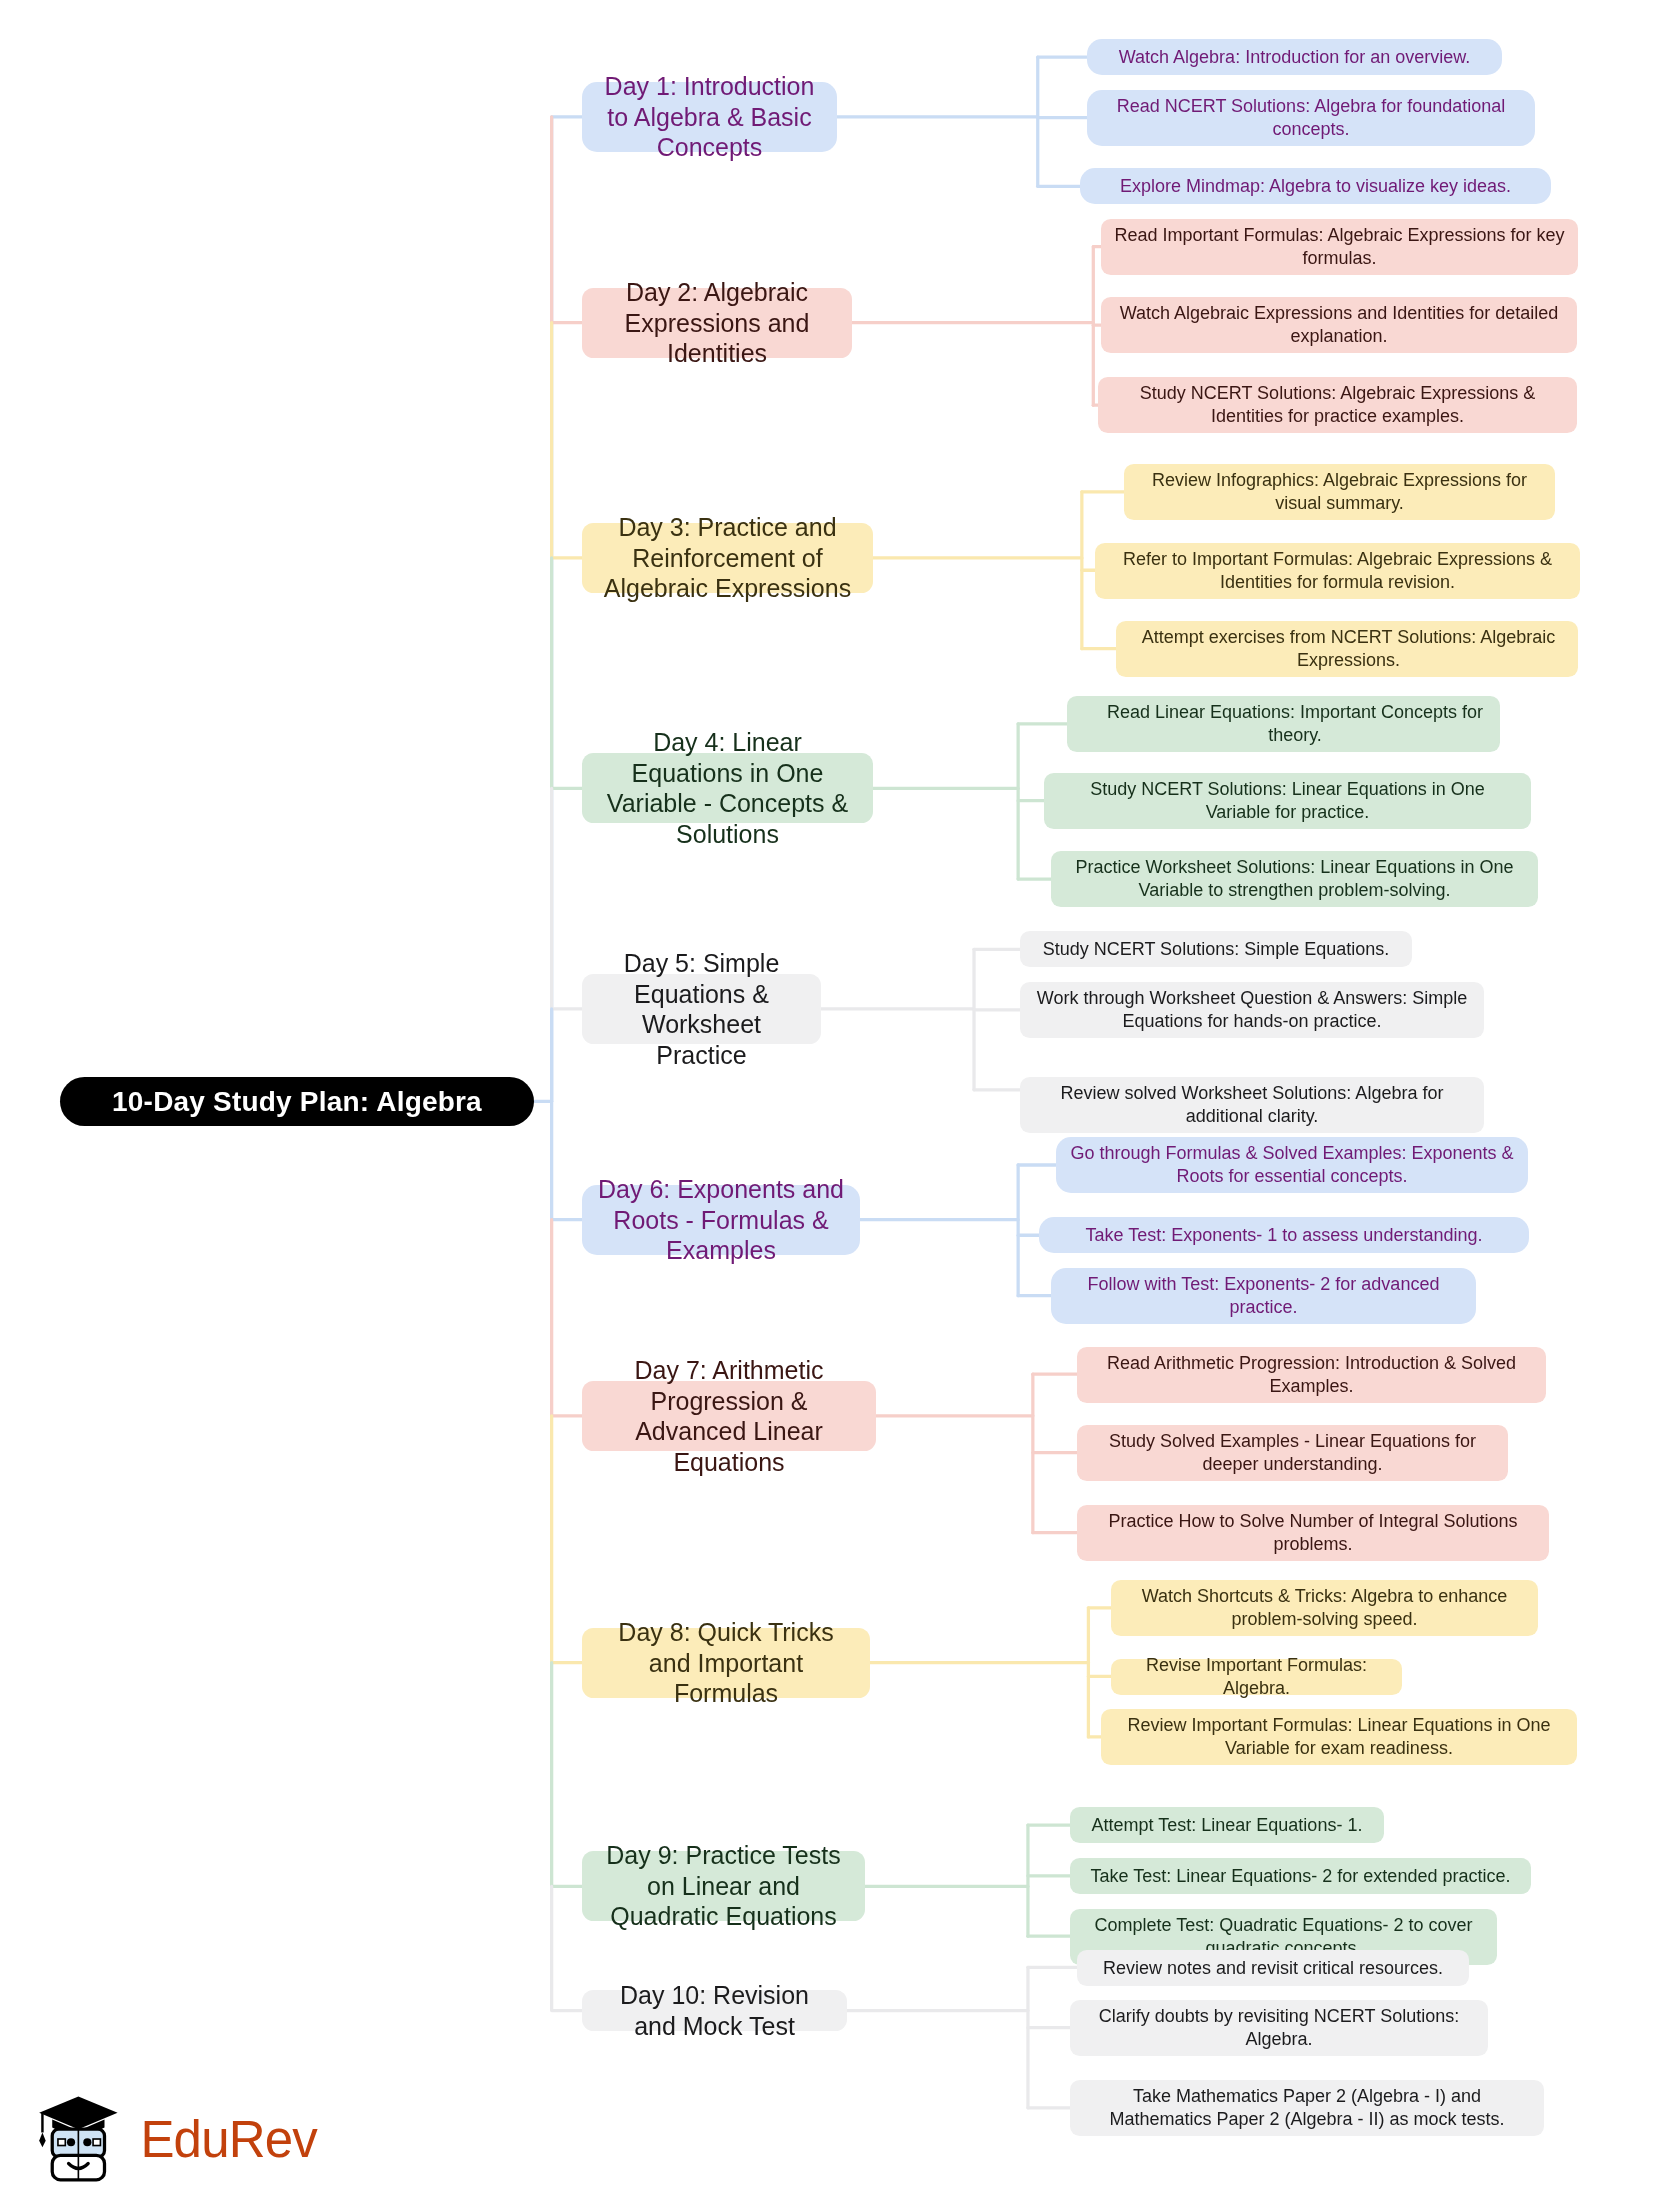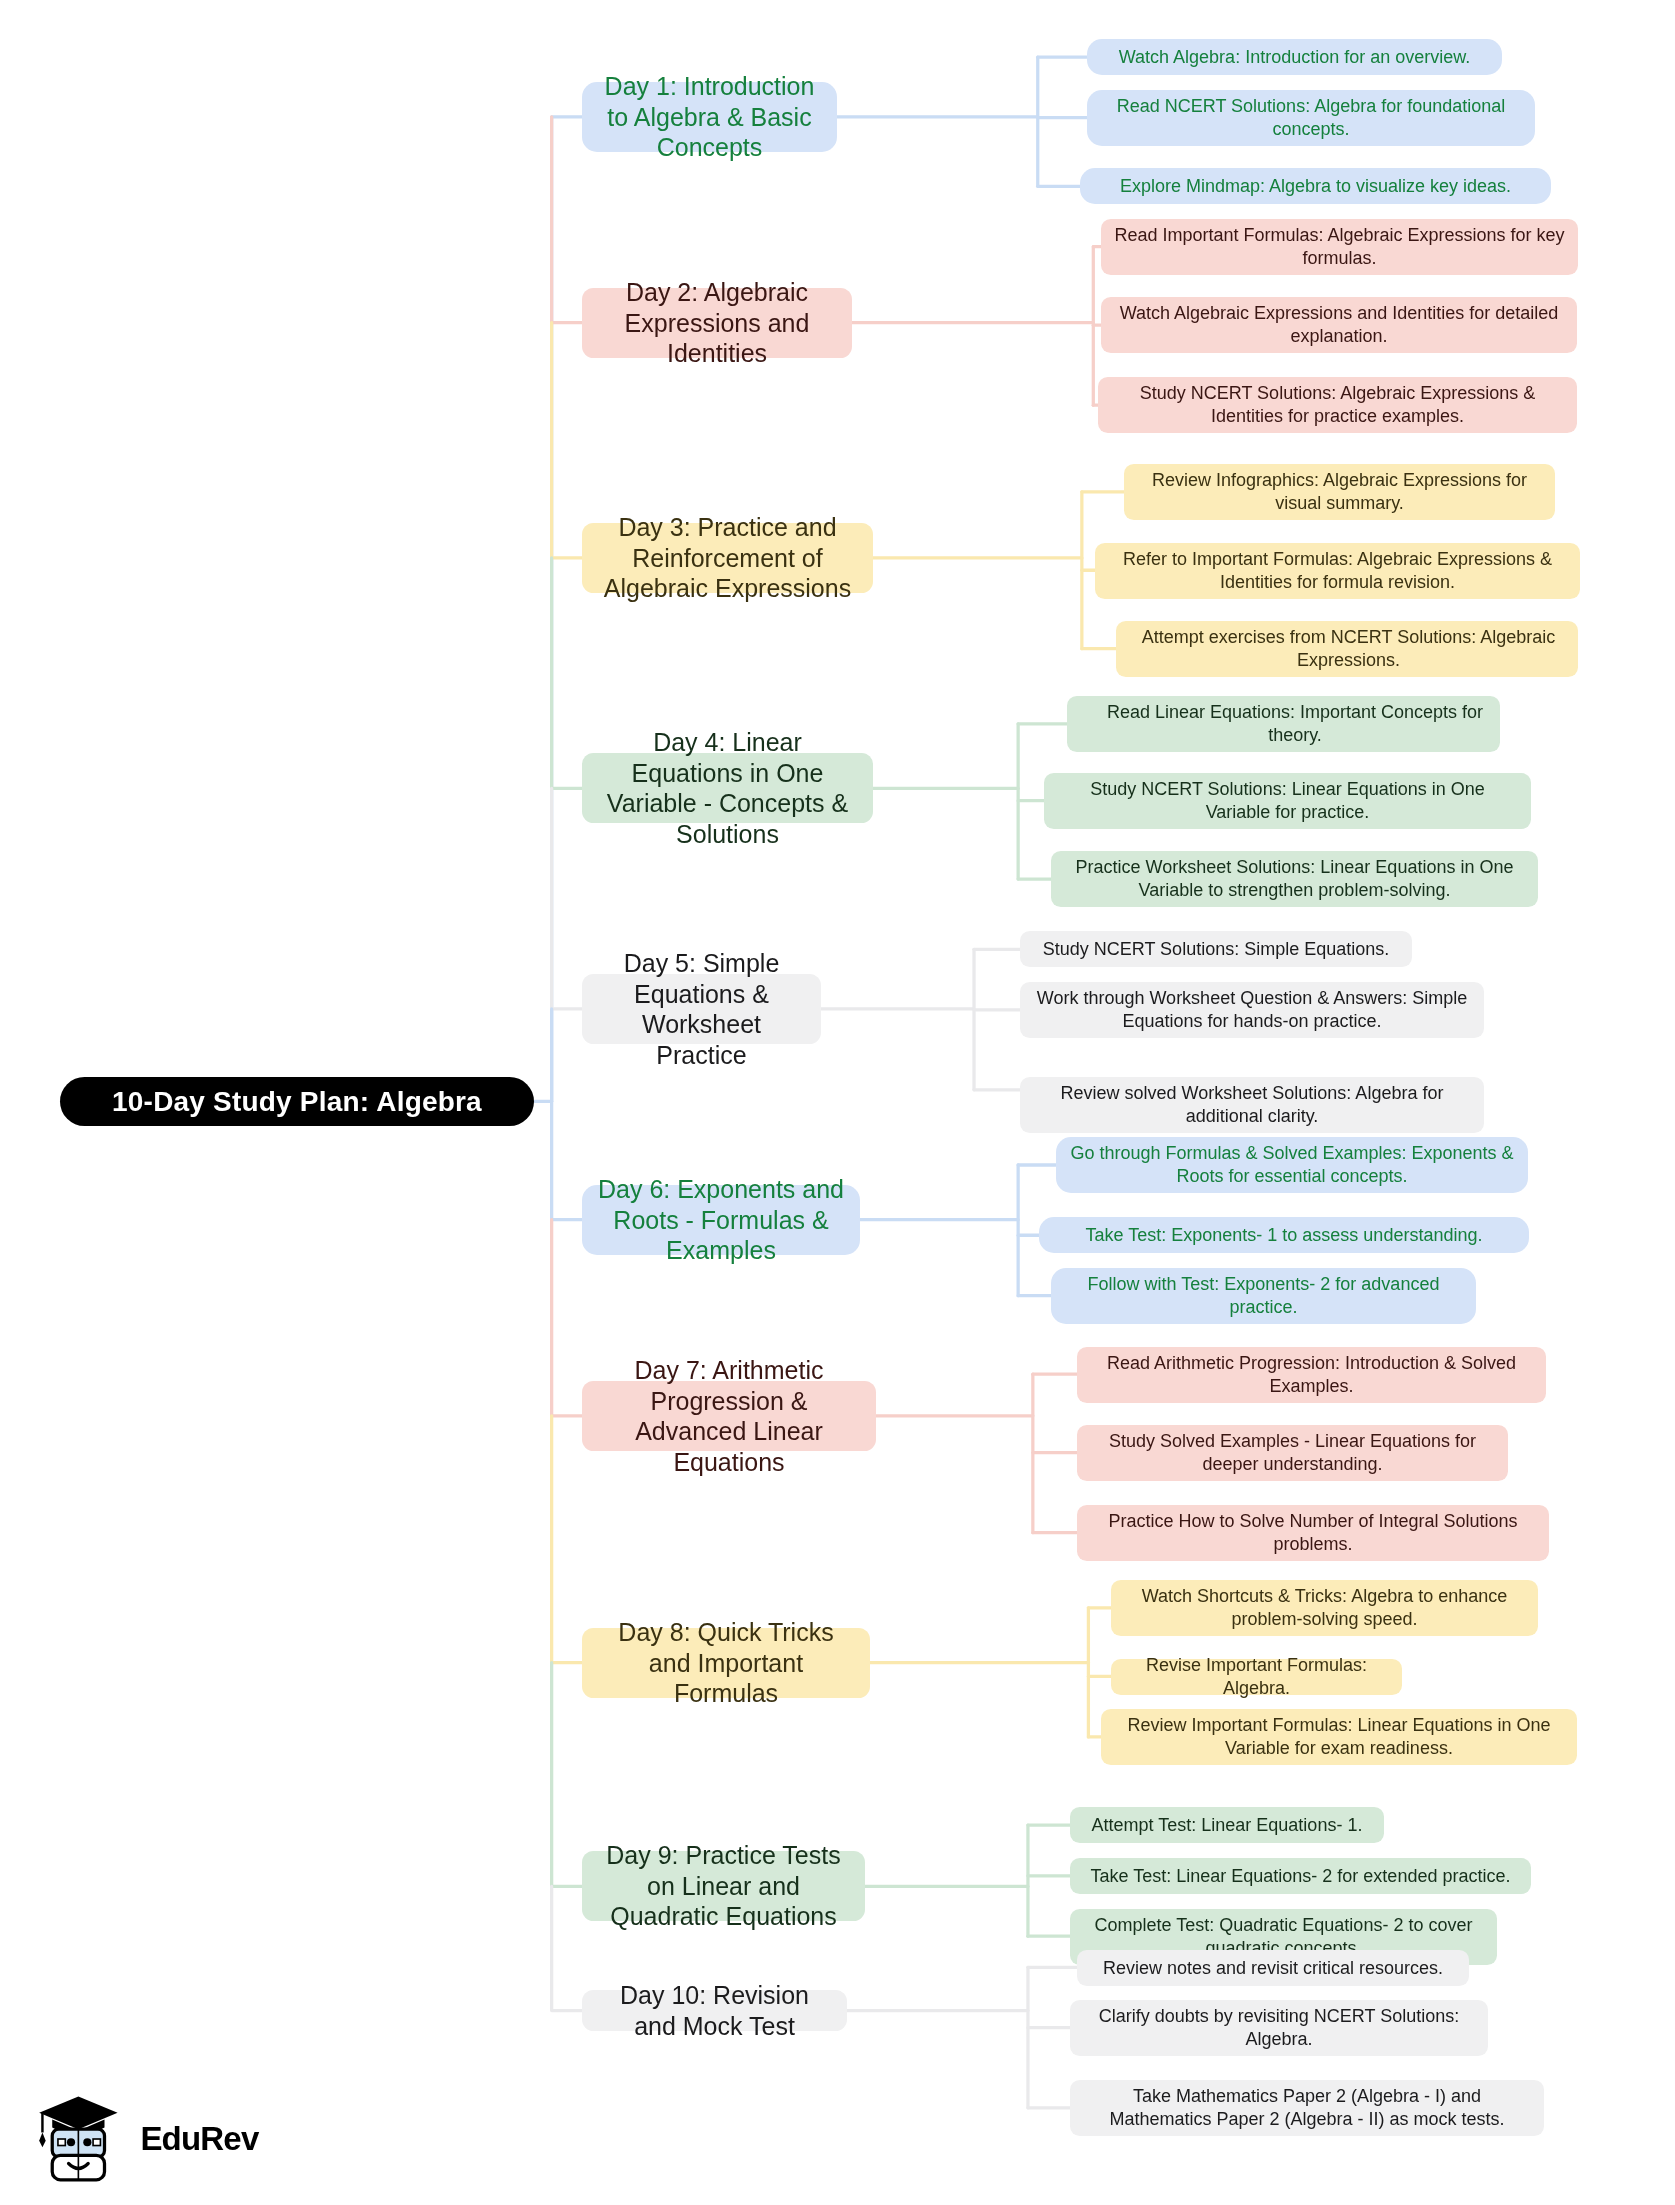"Watch Algebra: Introduction for an" .c-blue { color: #15803d -> #701a75 }
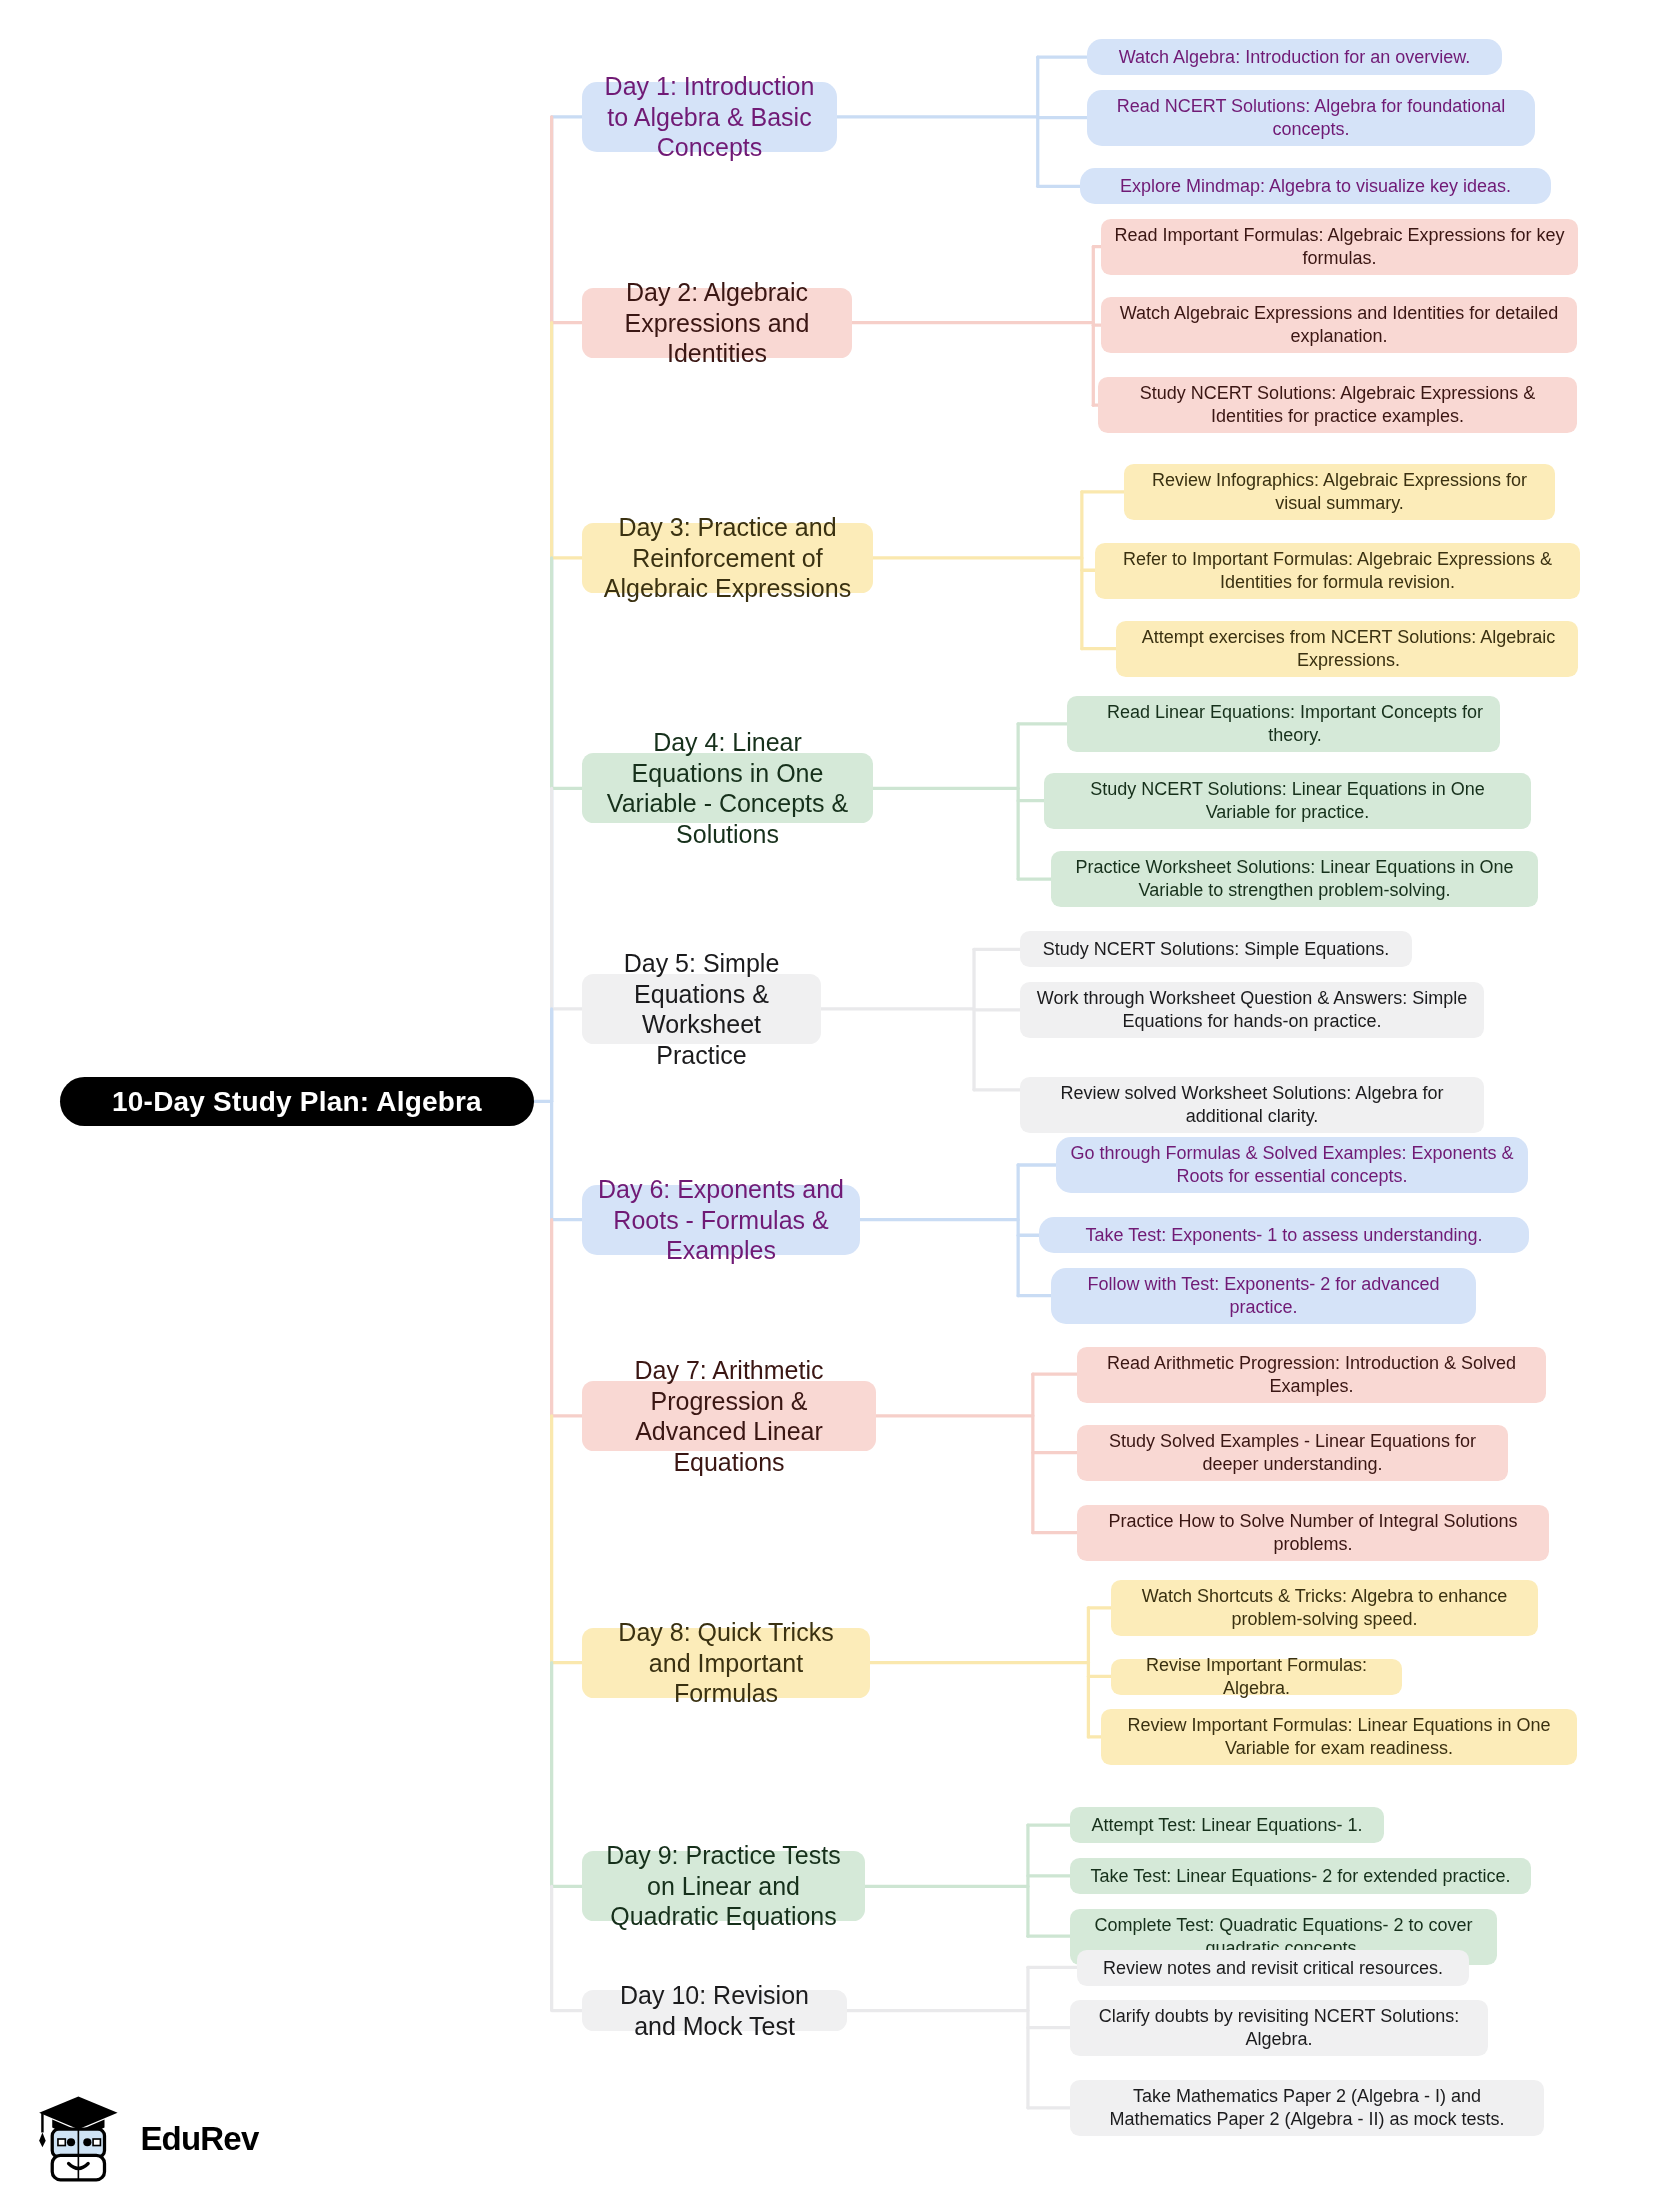"EduRev" #logo .logo-word { color: #000000 -> #c2410c; font-size: 33px -> 51px; font-weight: bold -> normal }
